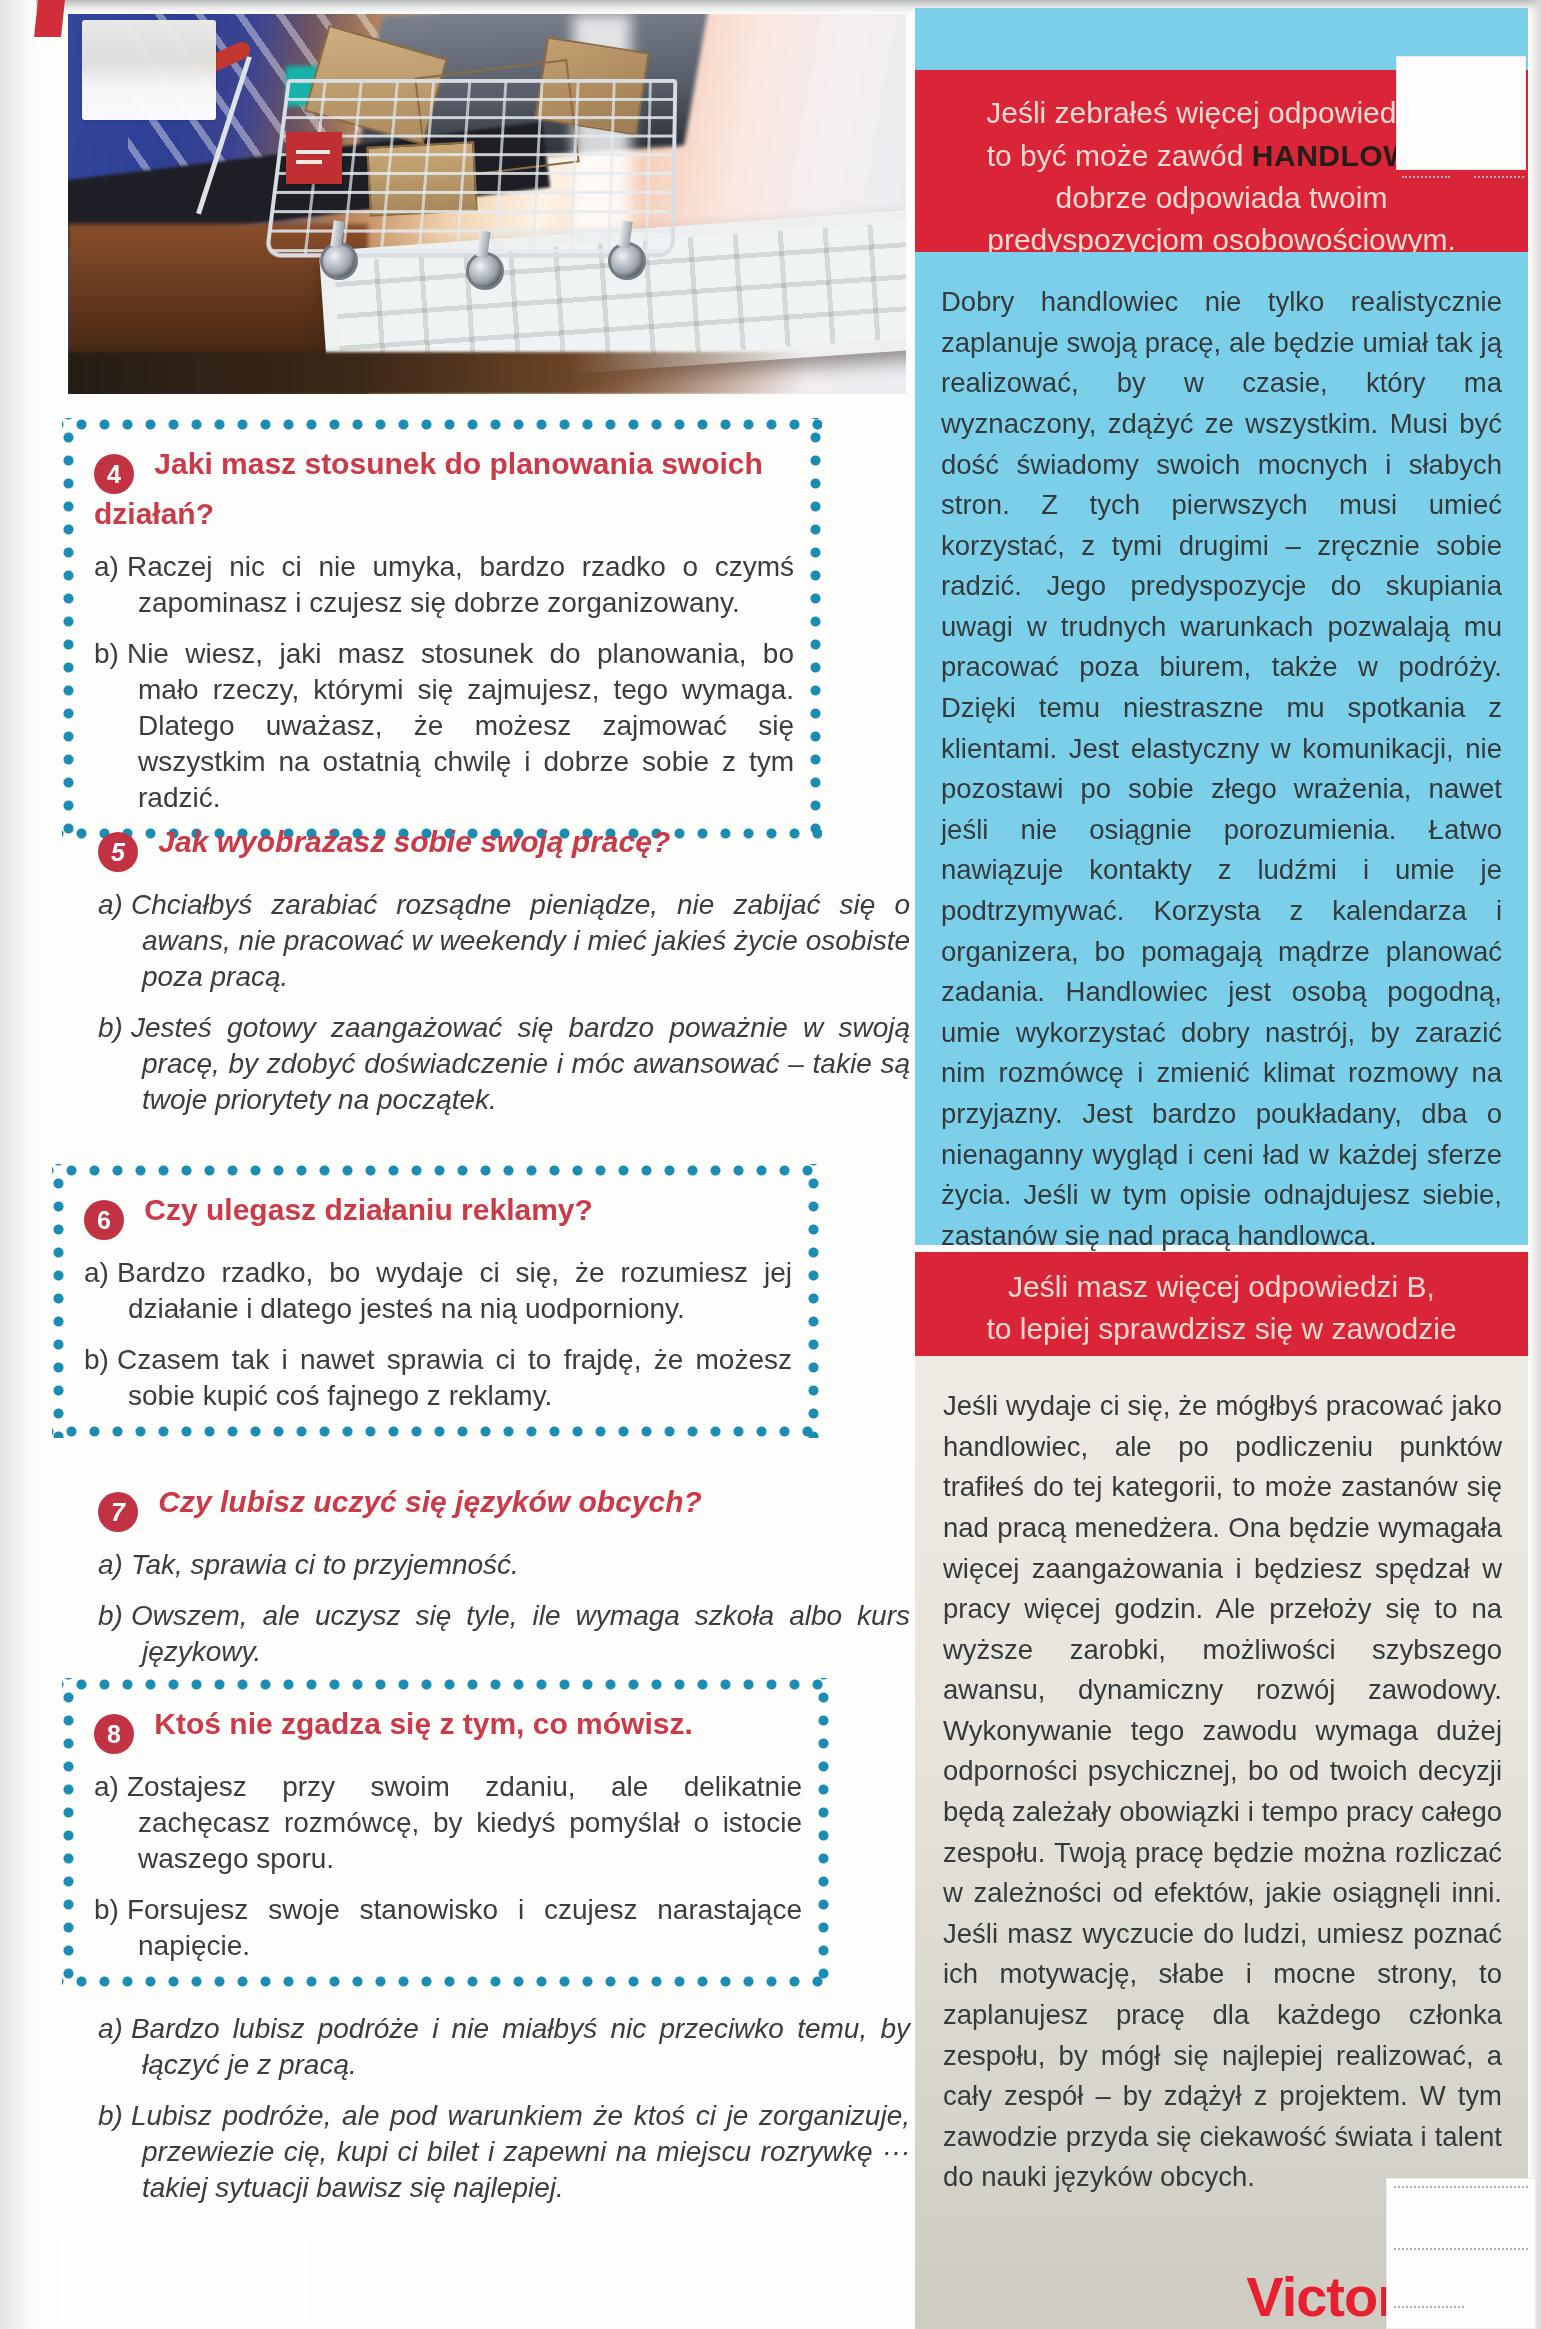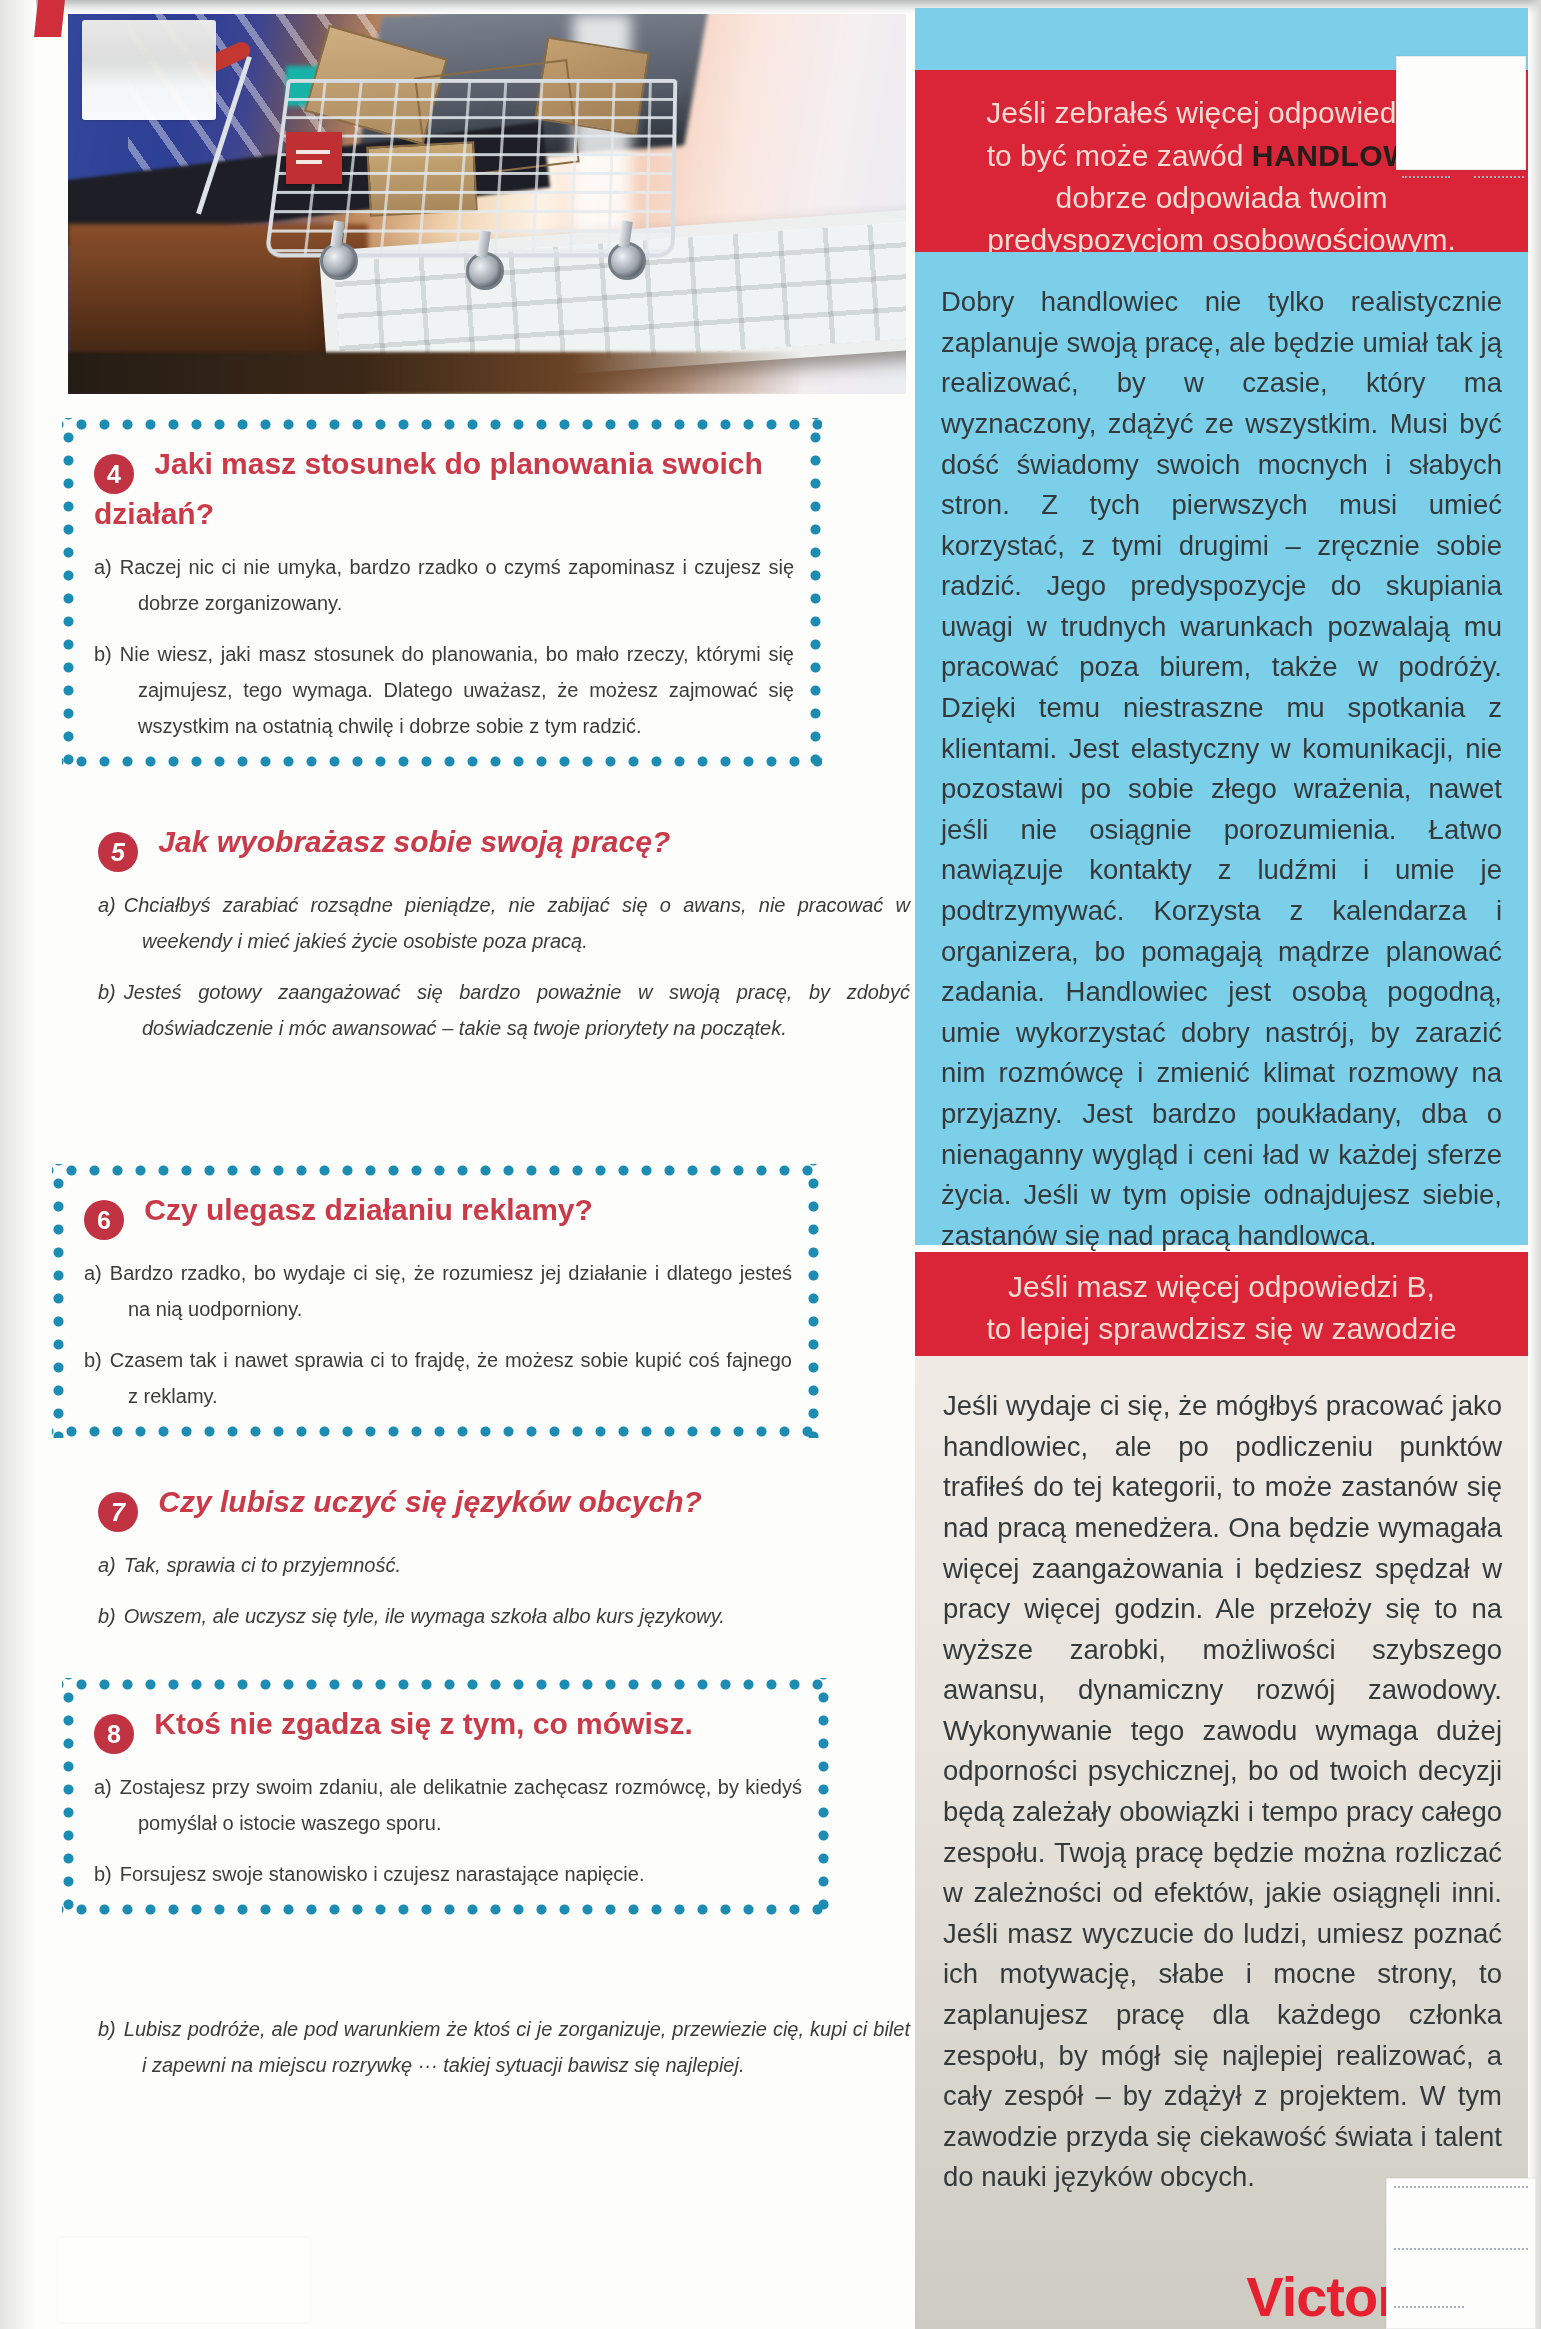"a) Raczej nic ci nie" .opt { font-size: 20px -> 28px }
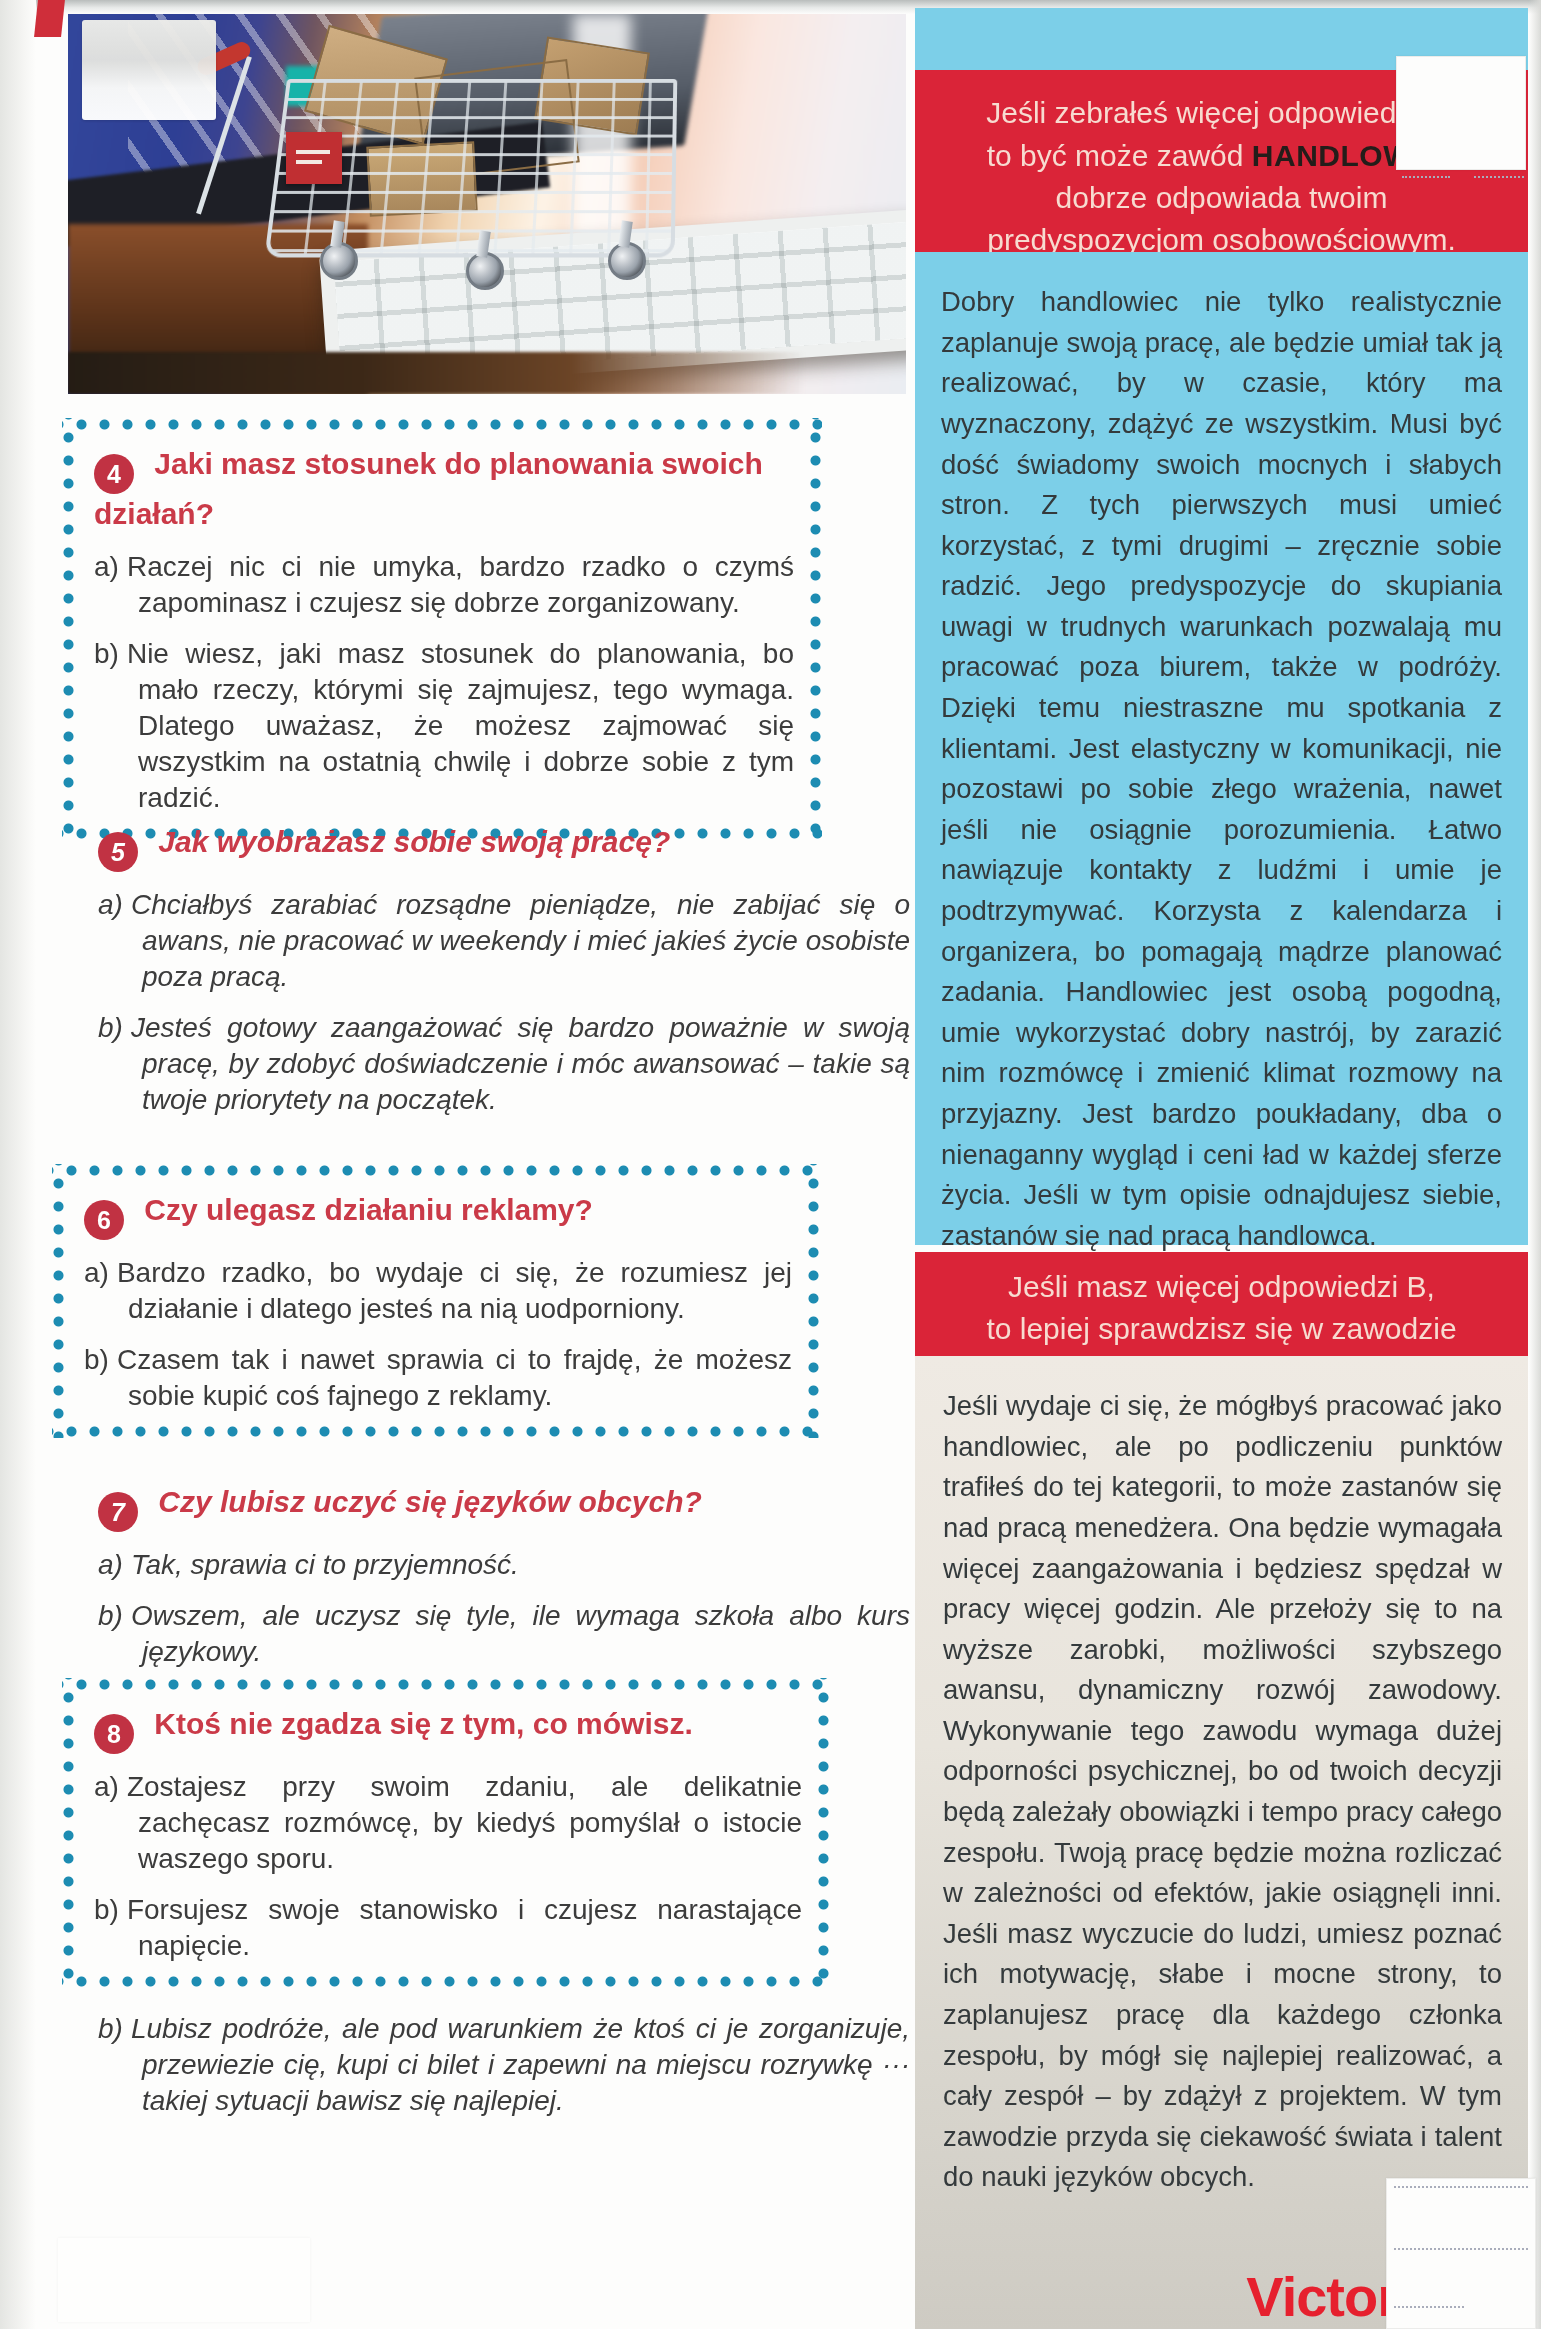"a) Bardzo lubisz podróże i" p.opt { html: none -> <p> <span>a)</span><span>Bardzo lubisz podróże i nie miałbyś nic przeciwko temu, by łączyć je z pracą.</span> </p> }
